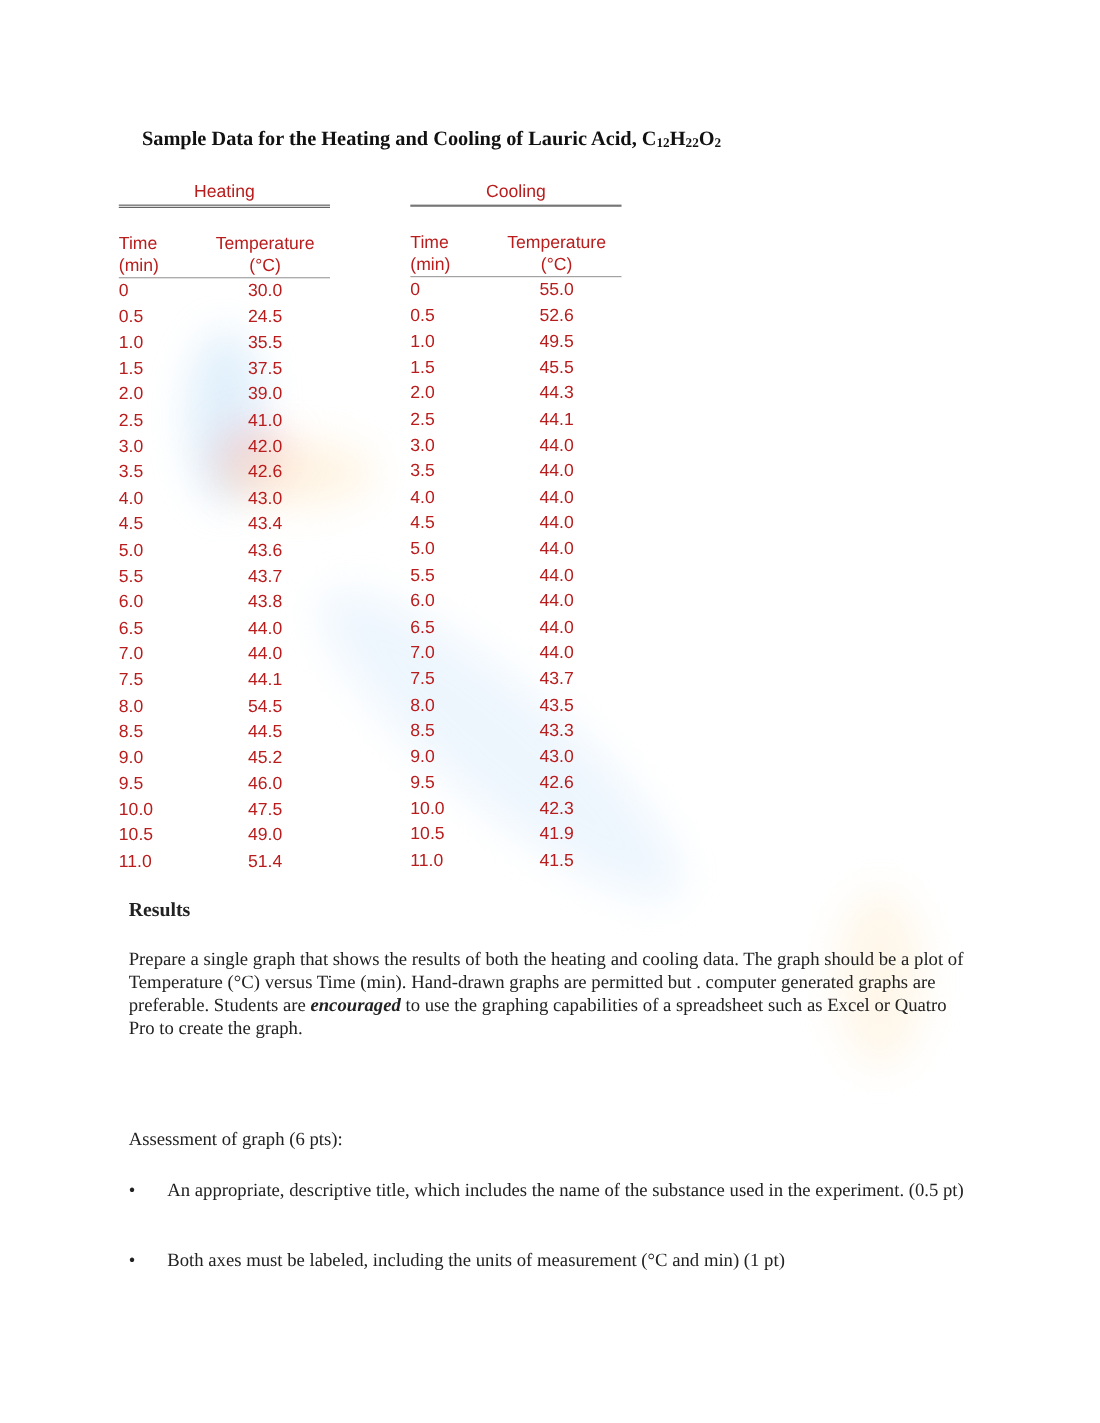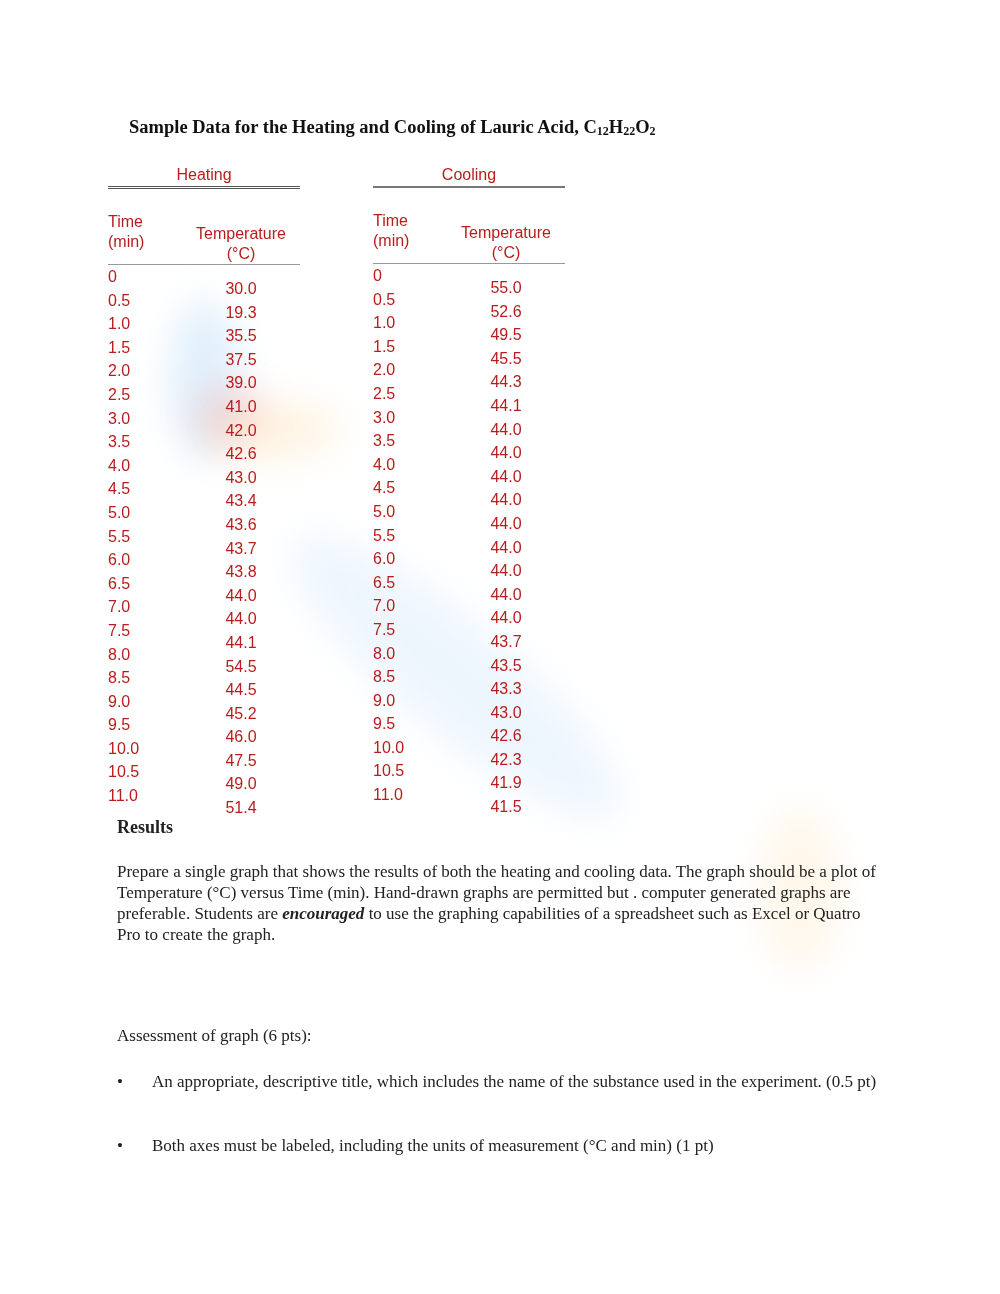"Temperature" .tbl .c2 { margin-top: 12px -> none }
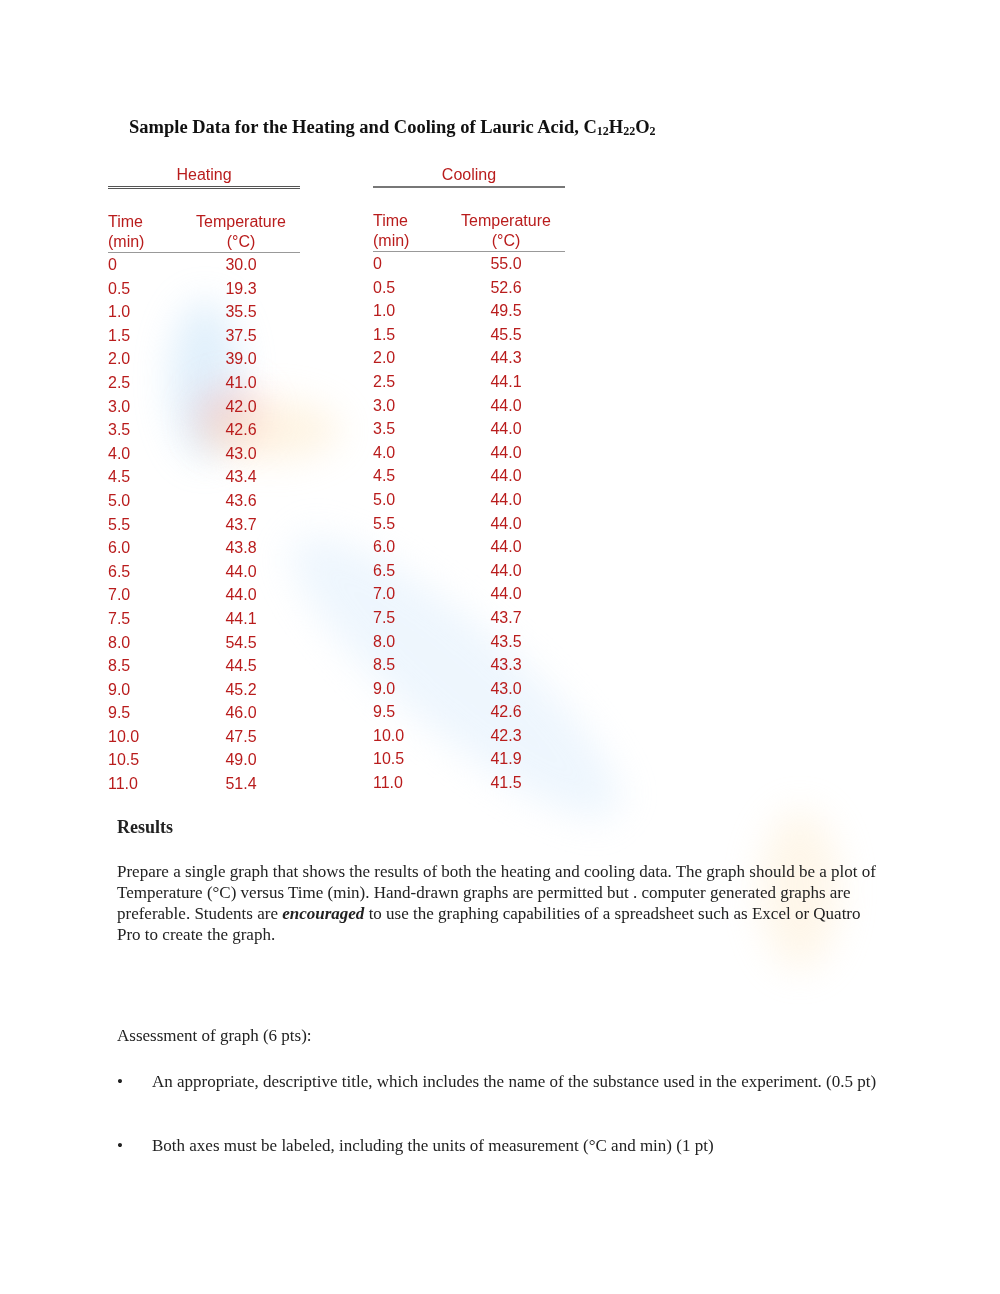"19.3" div.c2 { text: 19.3 -> 24.5 }
